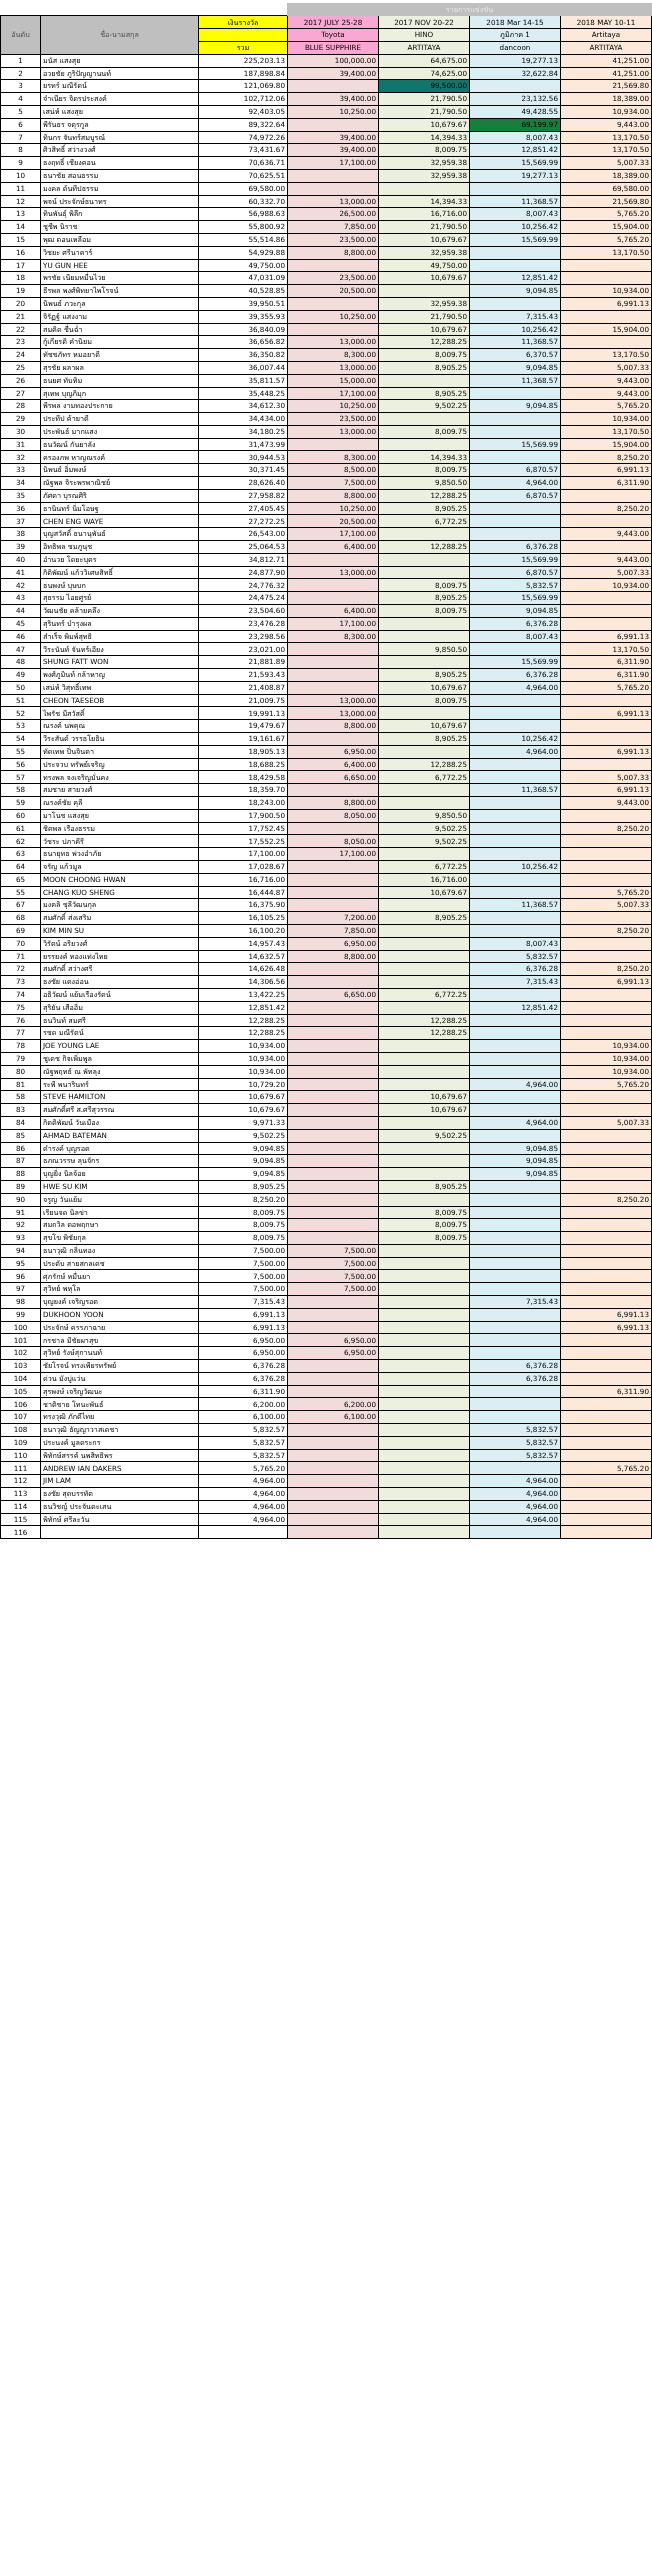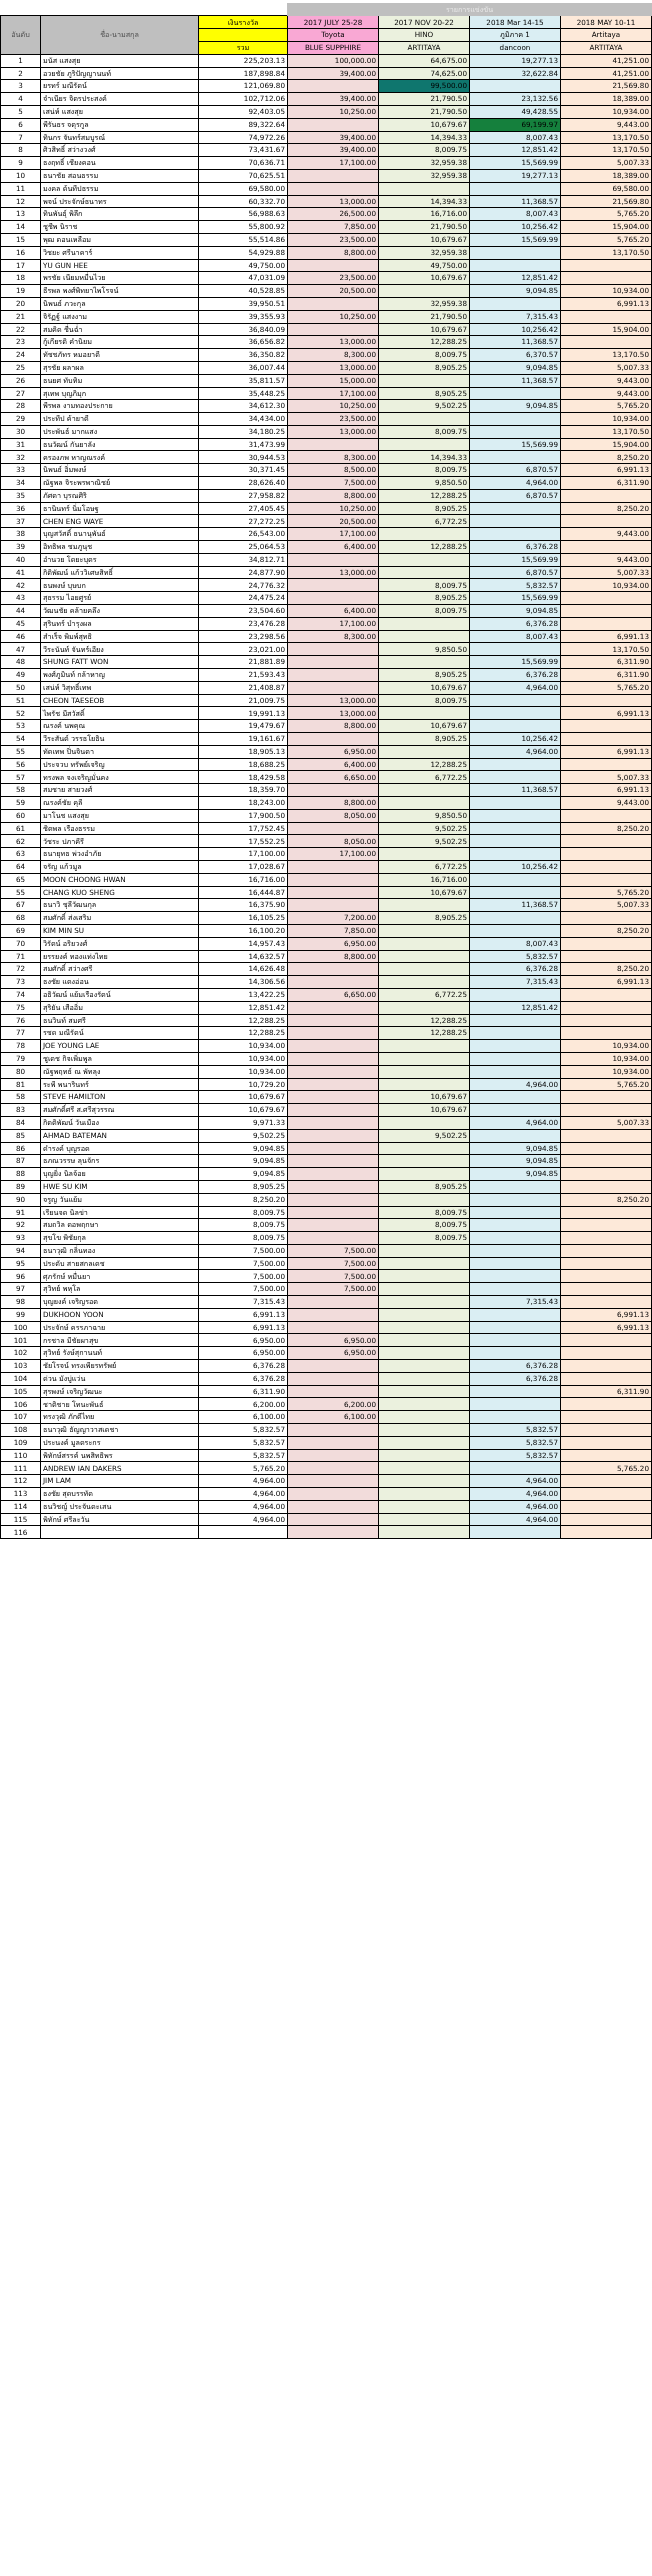"ธนาวิ ชุลีวัฒนกุล" td.name { text: ธนาวิ -> มงคลิ }
